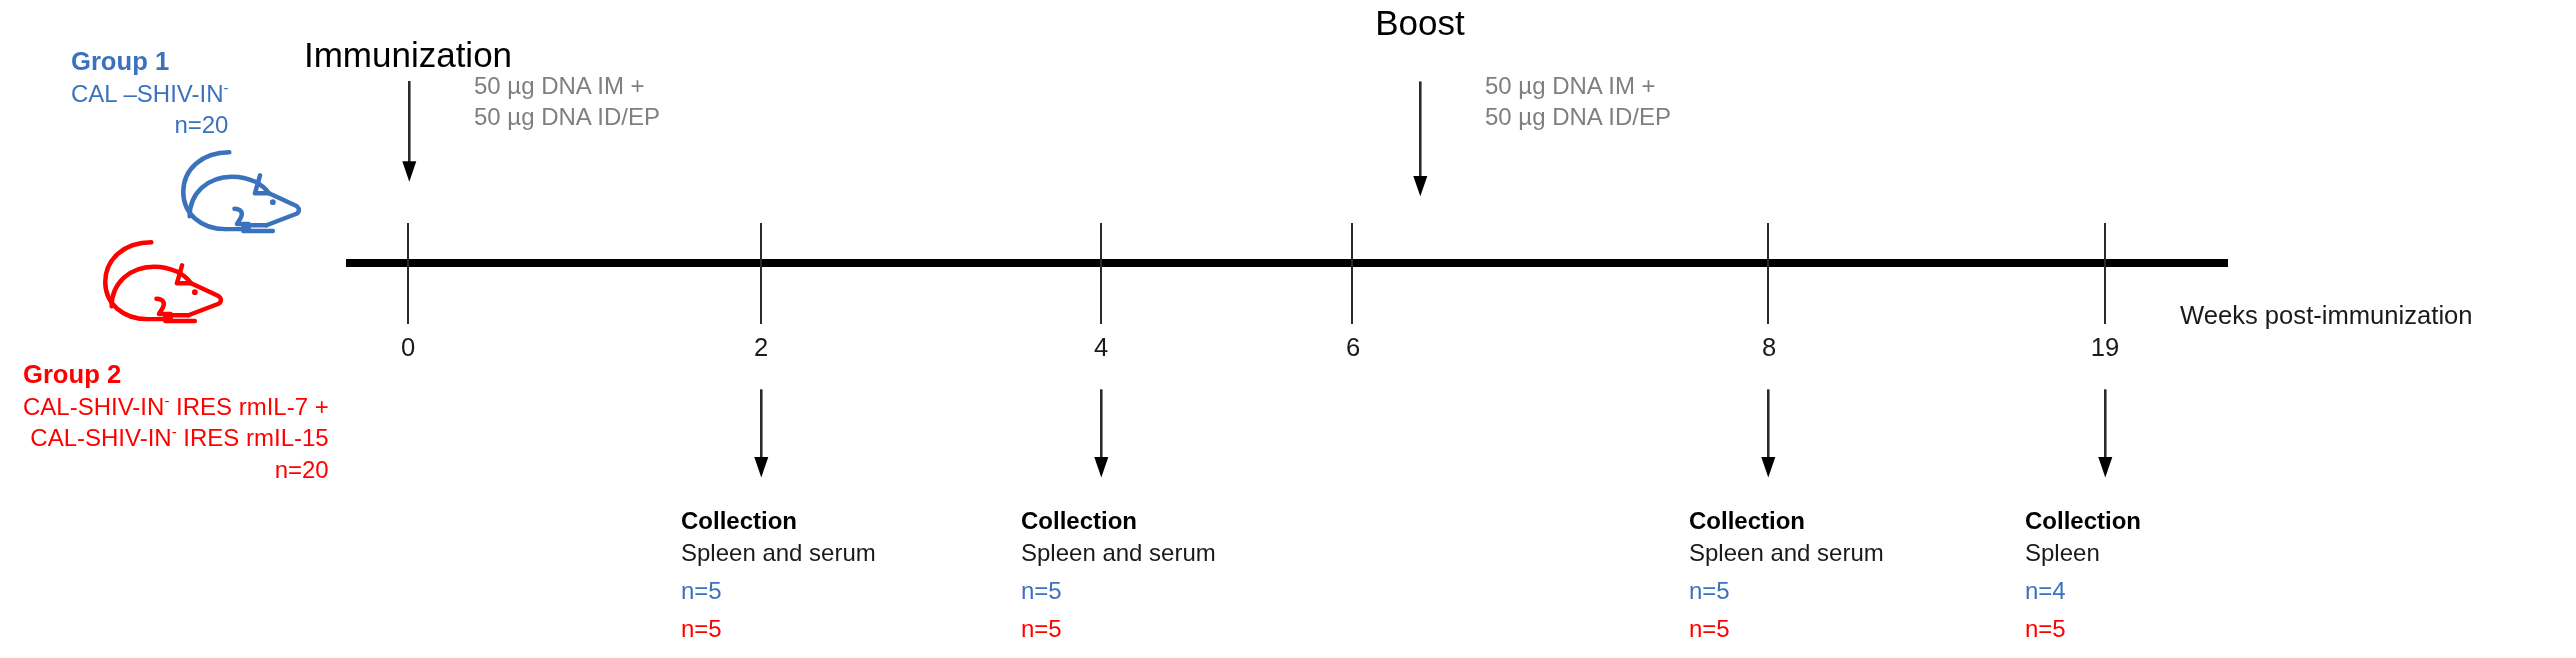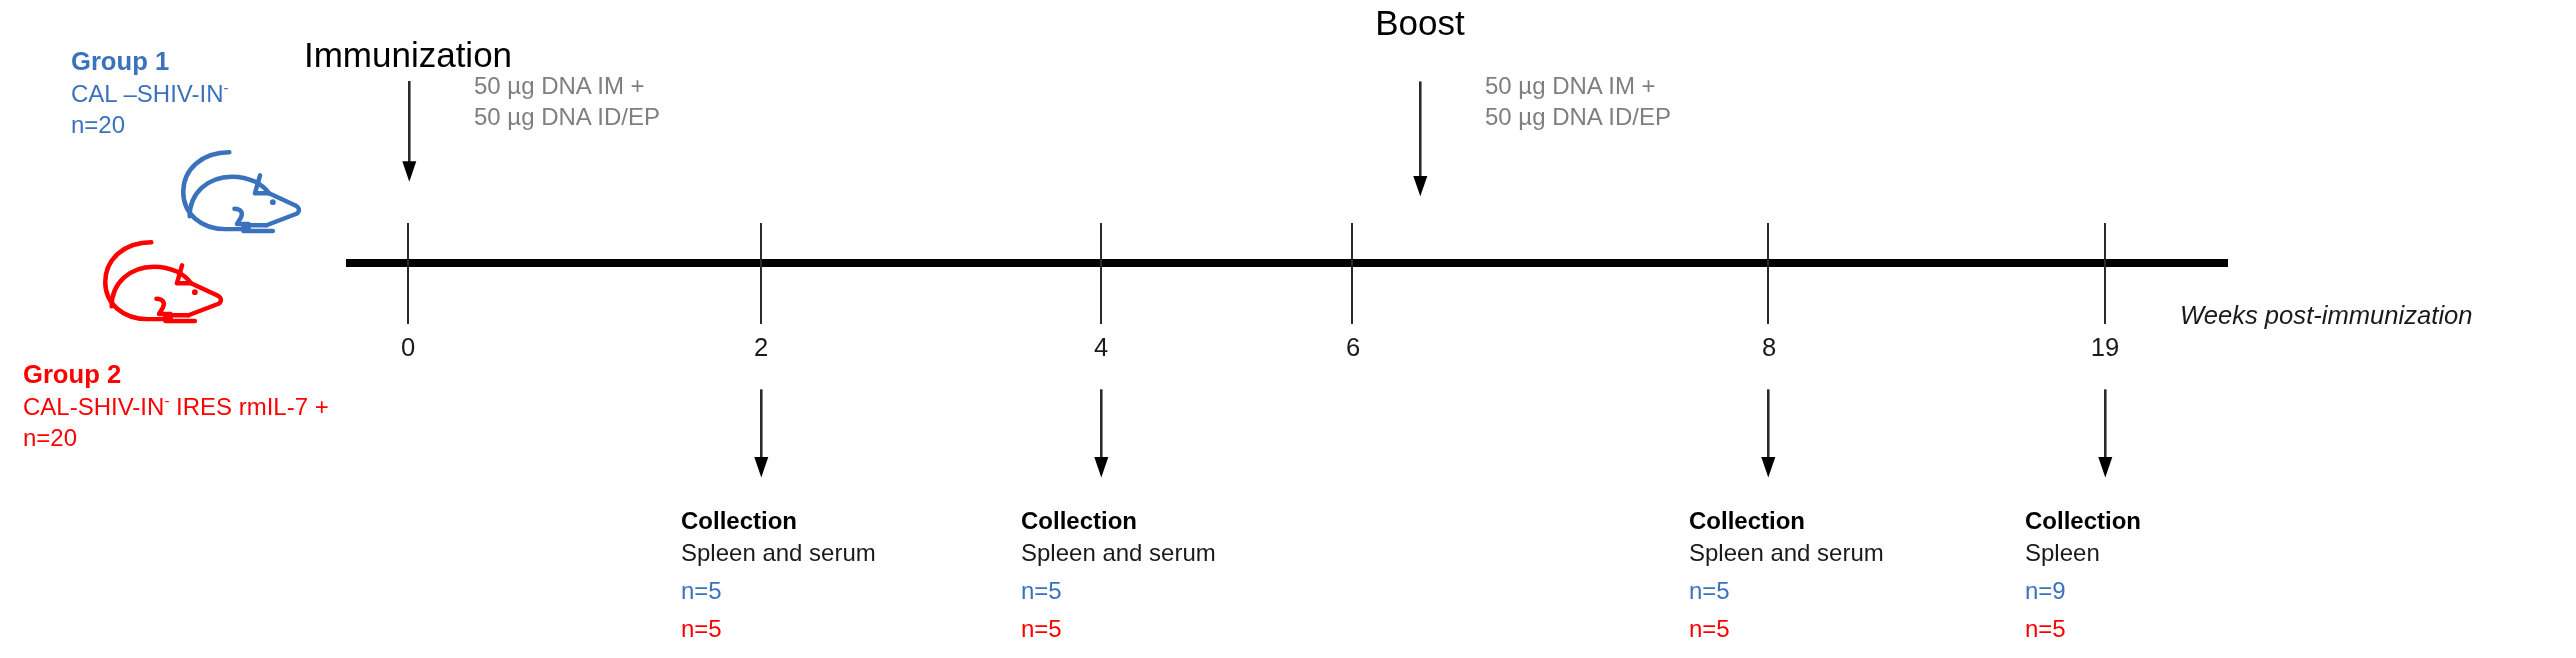"CAL –SHIV-IN-" .group-line { text-align: none -> right }
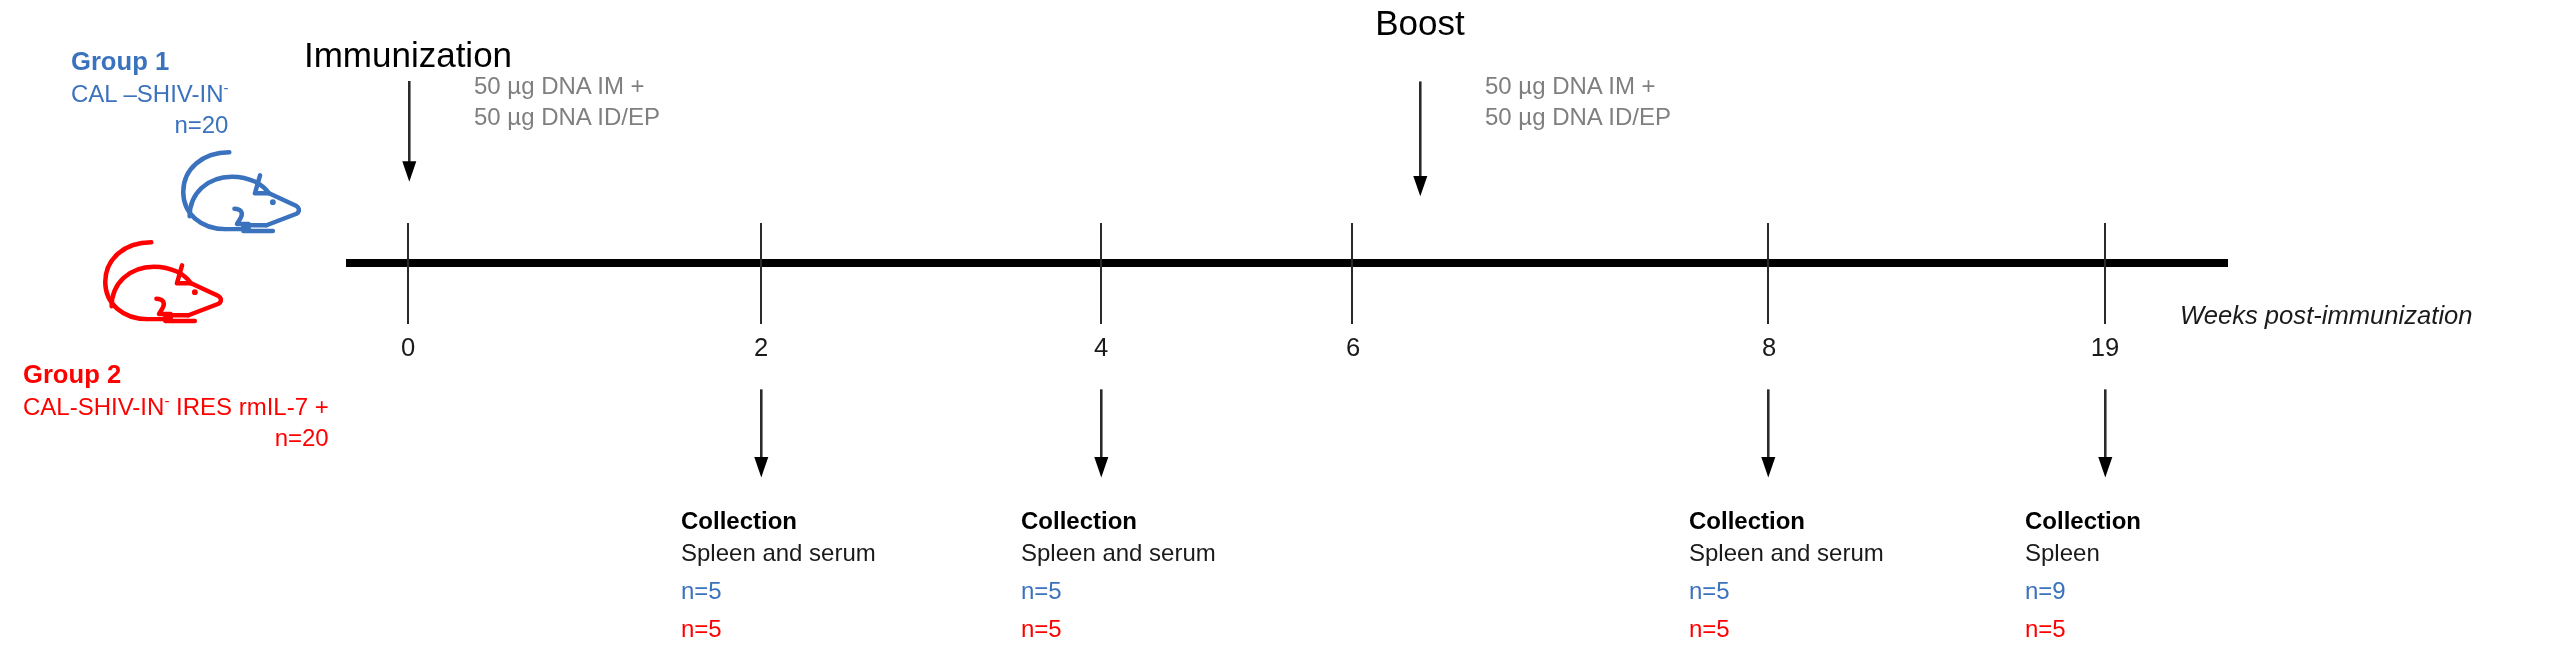"Weeks post-immunization" .axis-caption { font-style: italic -> none }
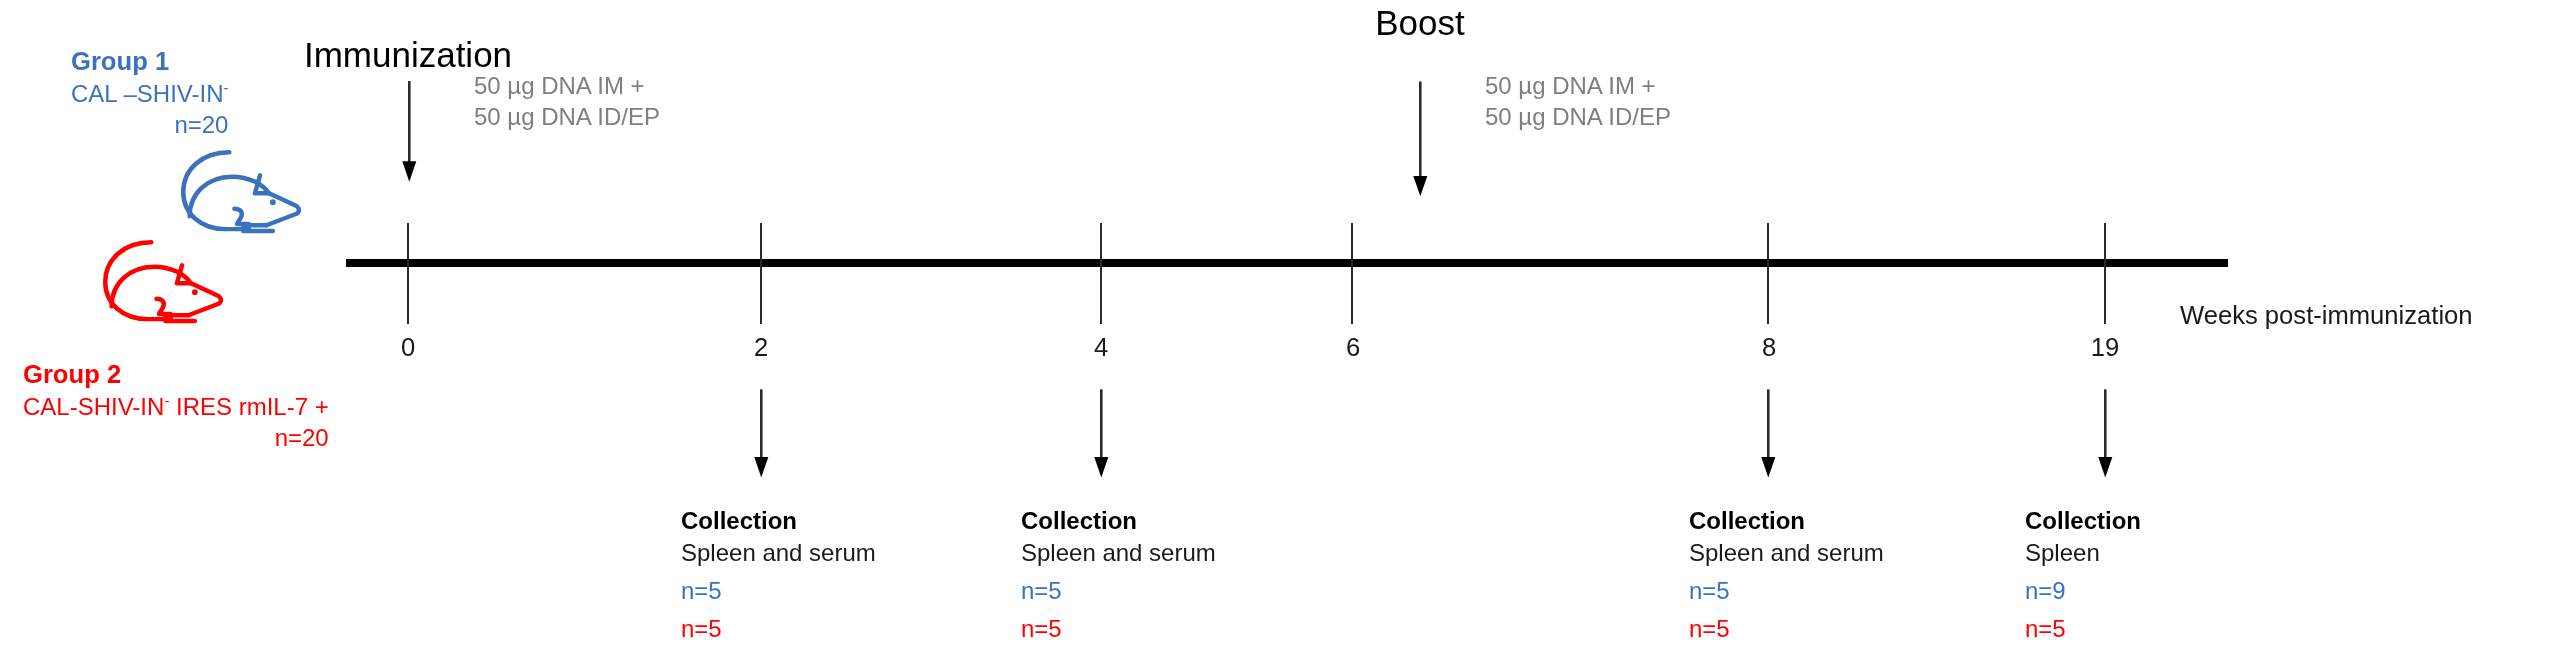"CAL-SHIV-IN- IRES rmIL-15" div.group-line { html: none -> <div><span>CAL-SHIV-IN</span><span>-</span><span> IRES rmIL-15</span></div> }
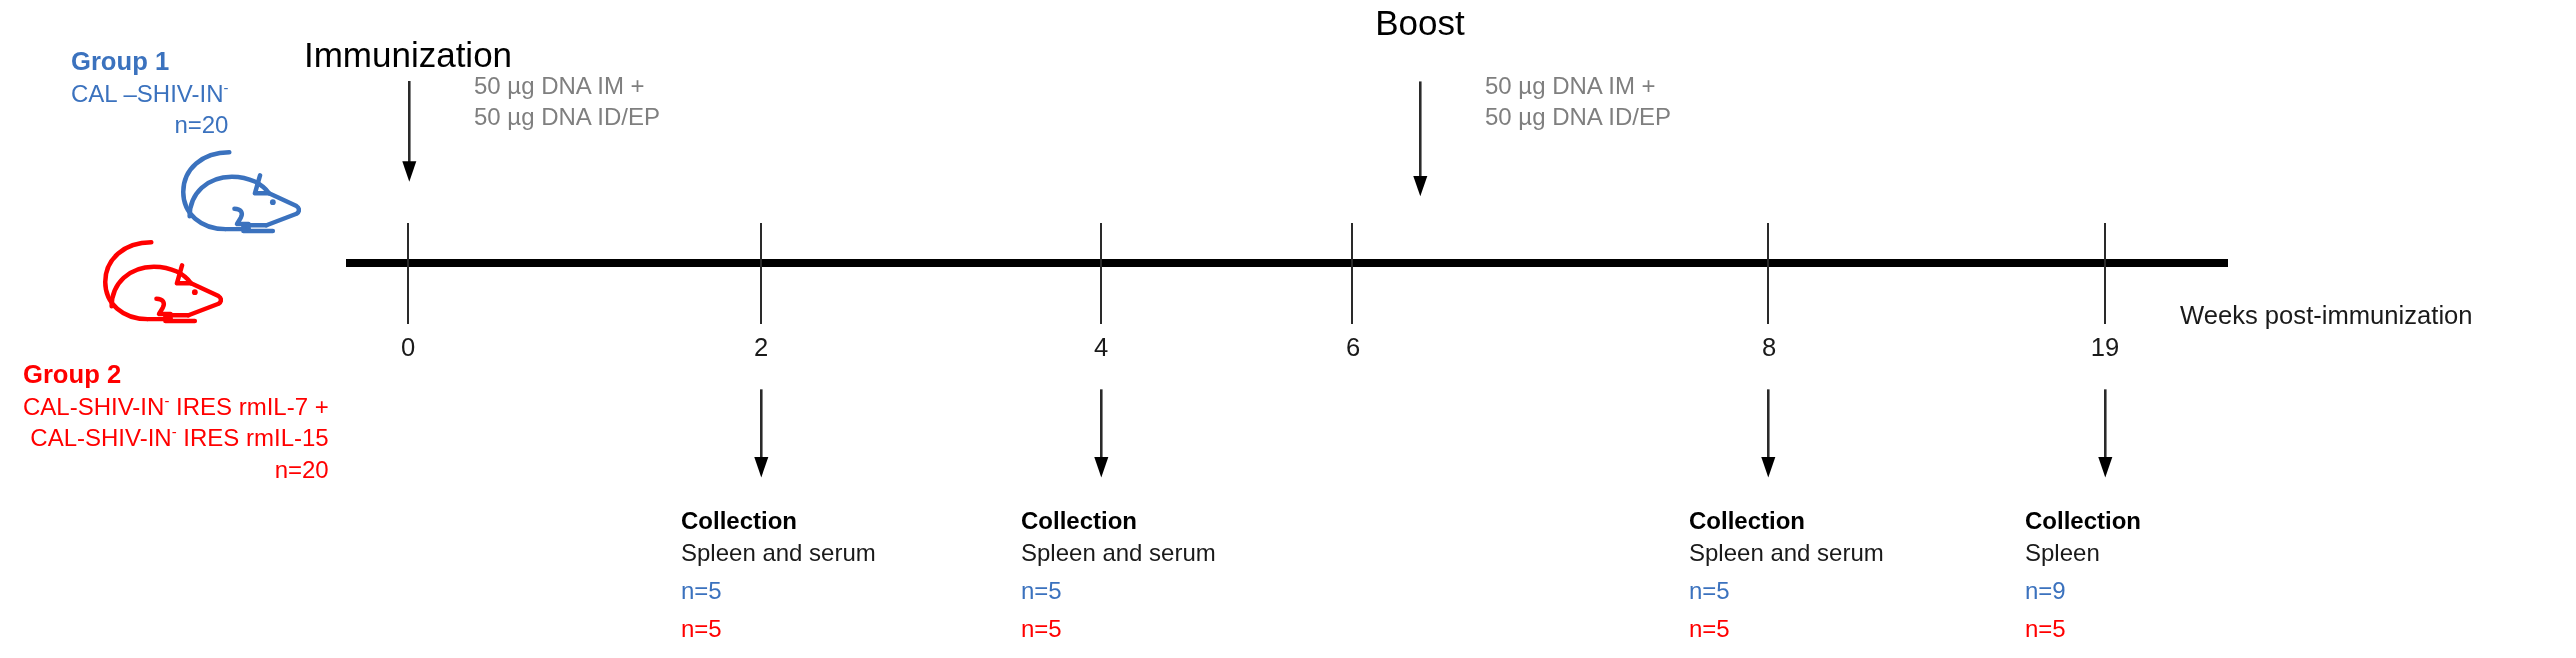"n=9" div.c-n1 { text: 9 -> 4 }
